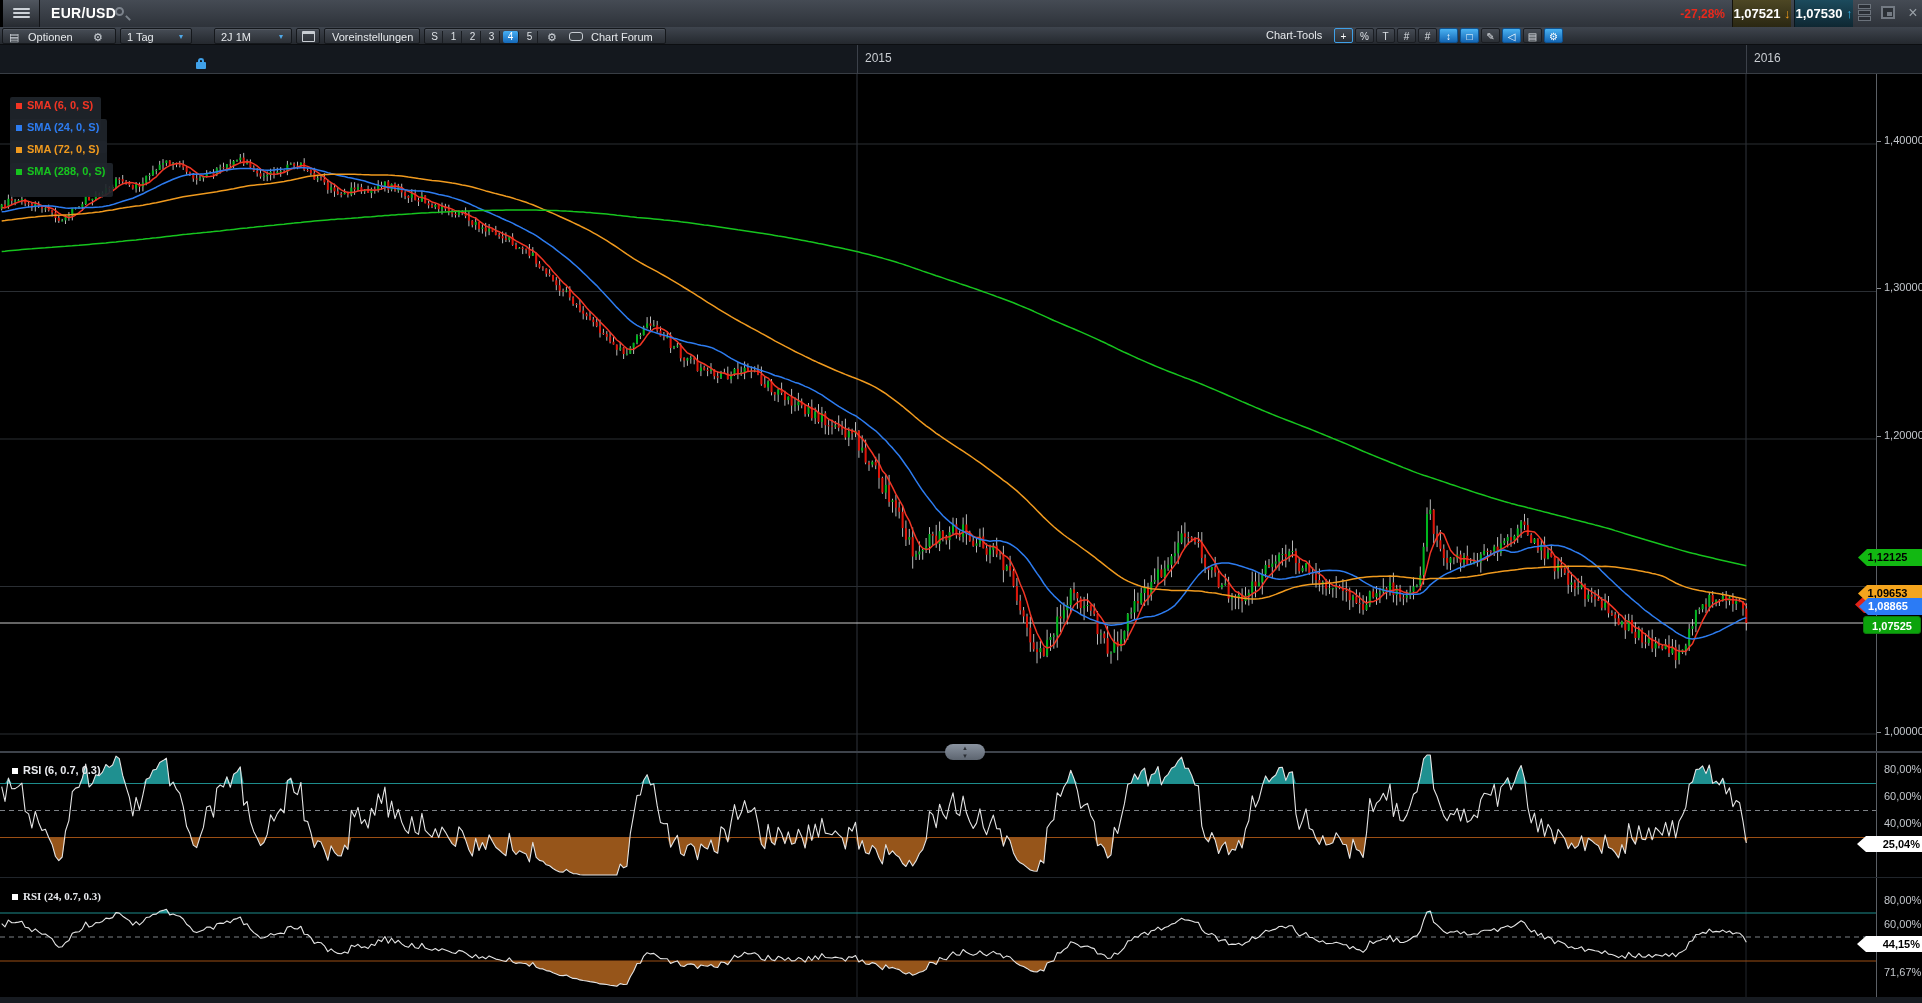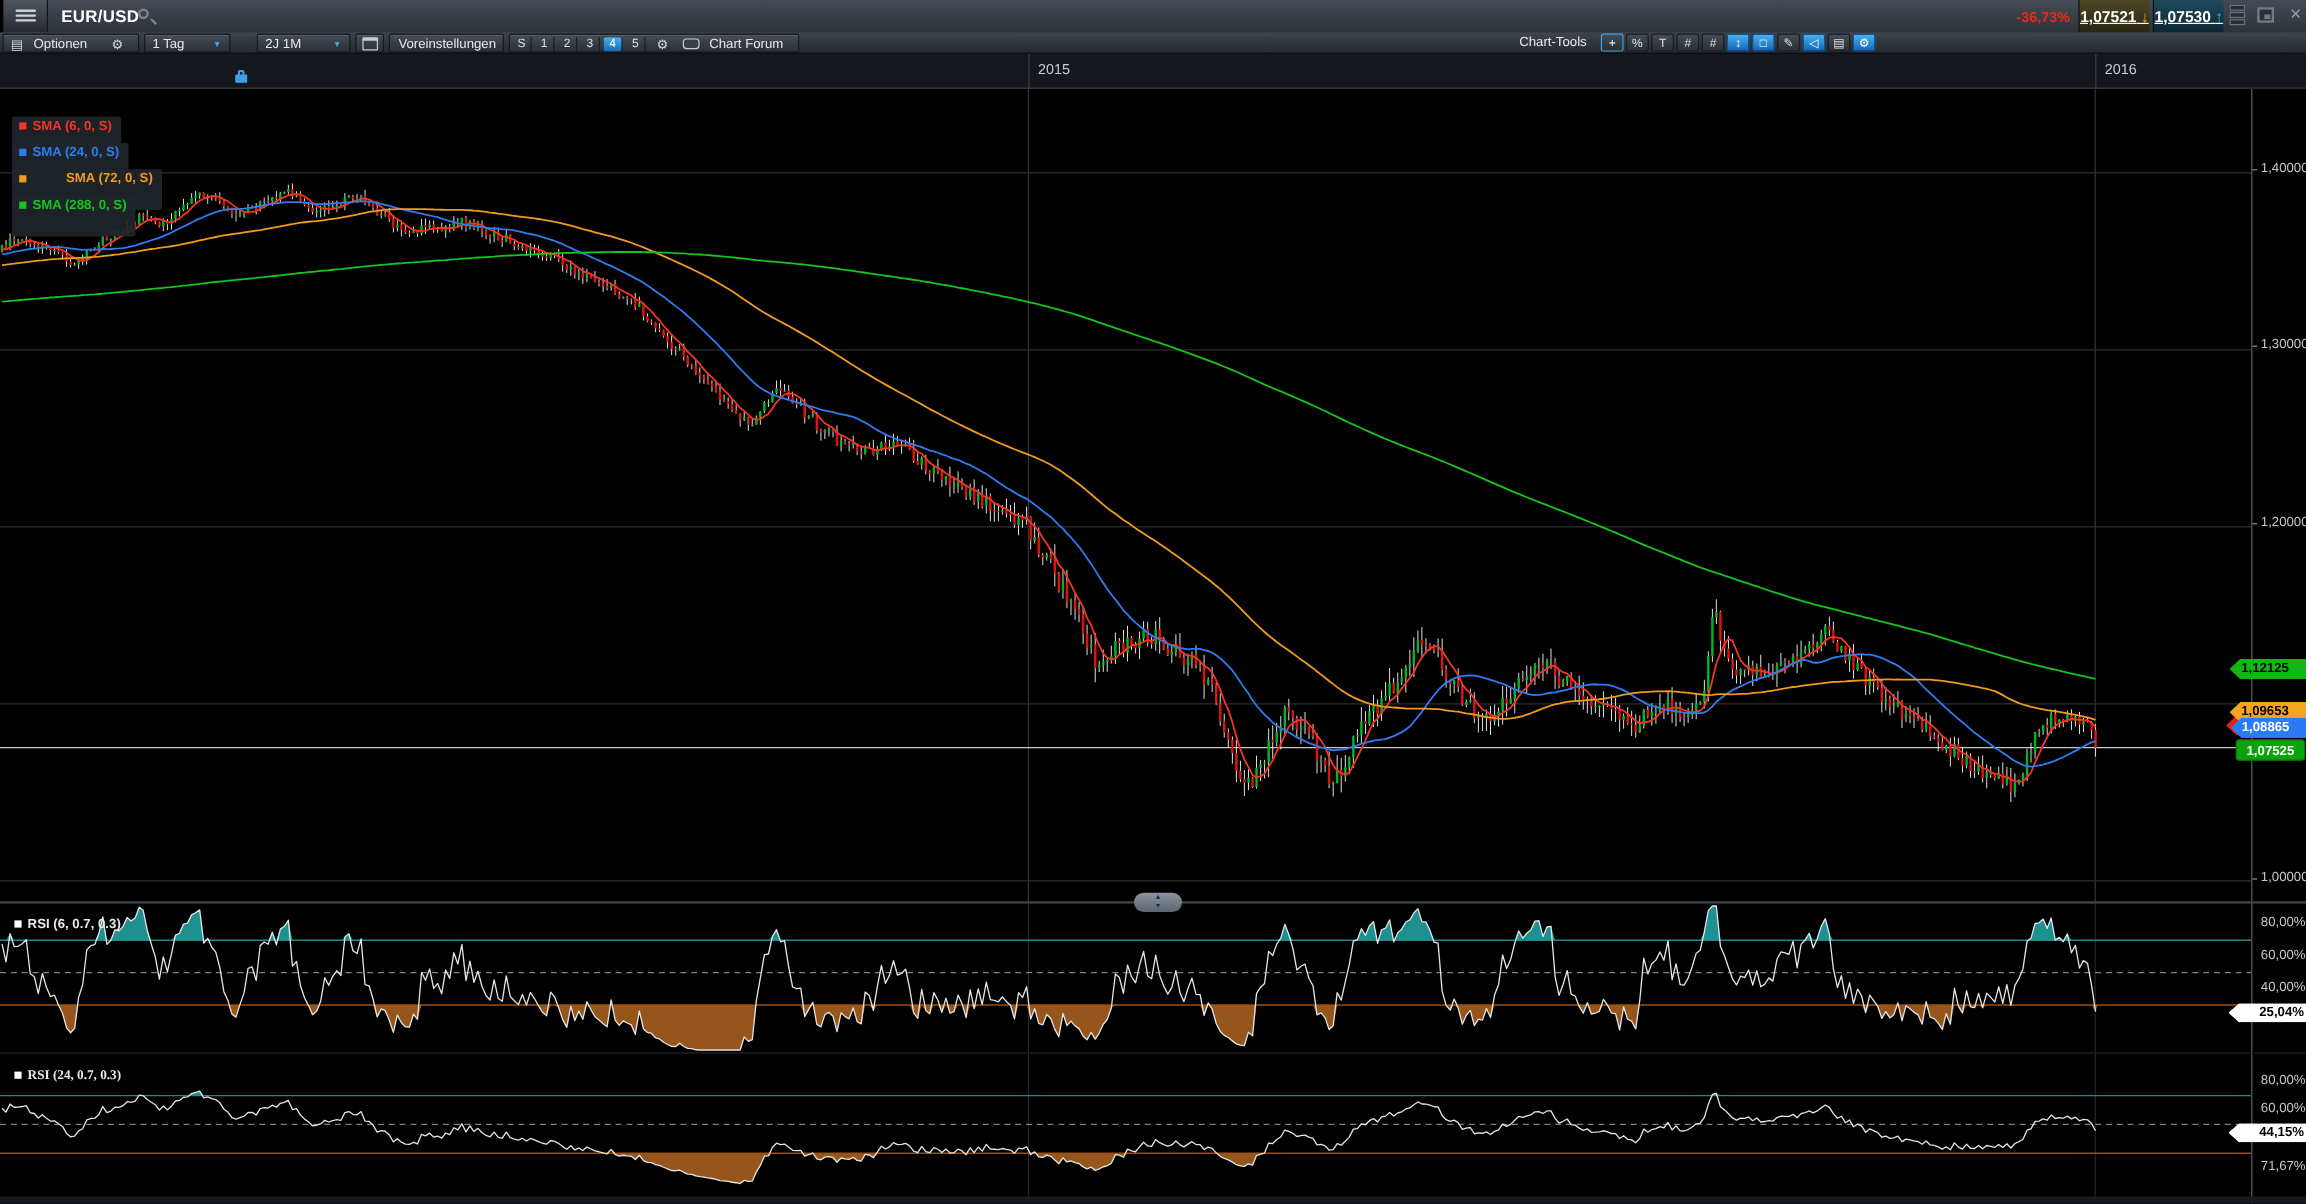"-36,73%" span { text: -36,73% -> -27,28% }
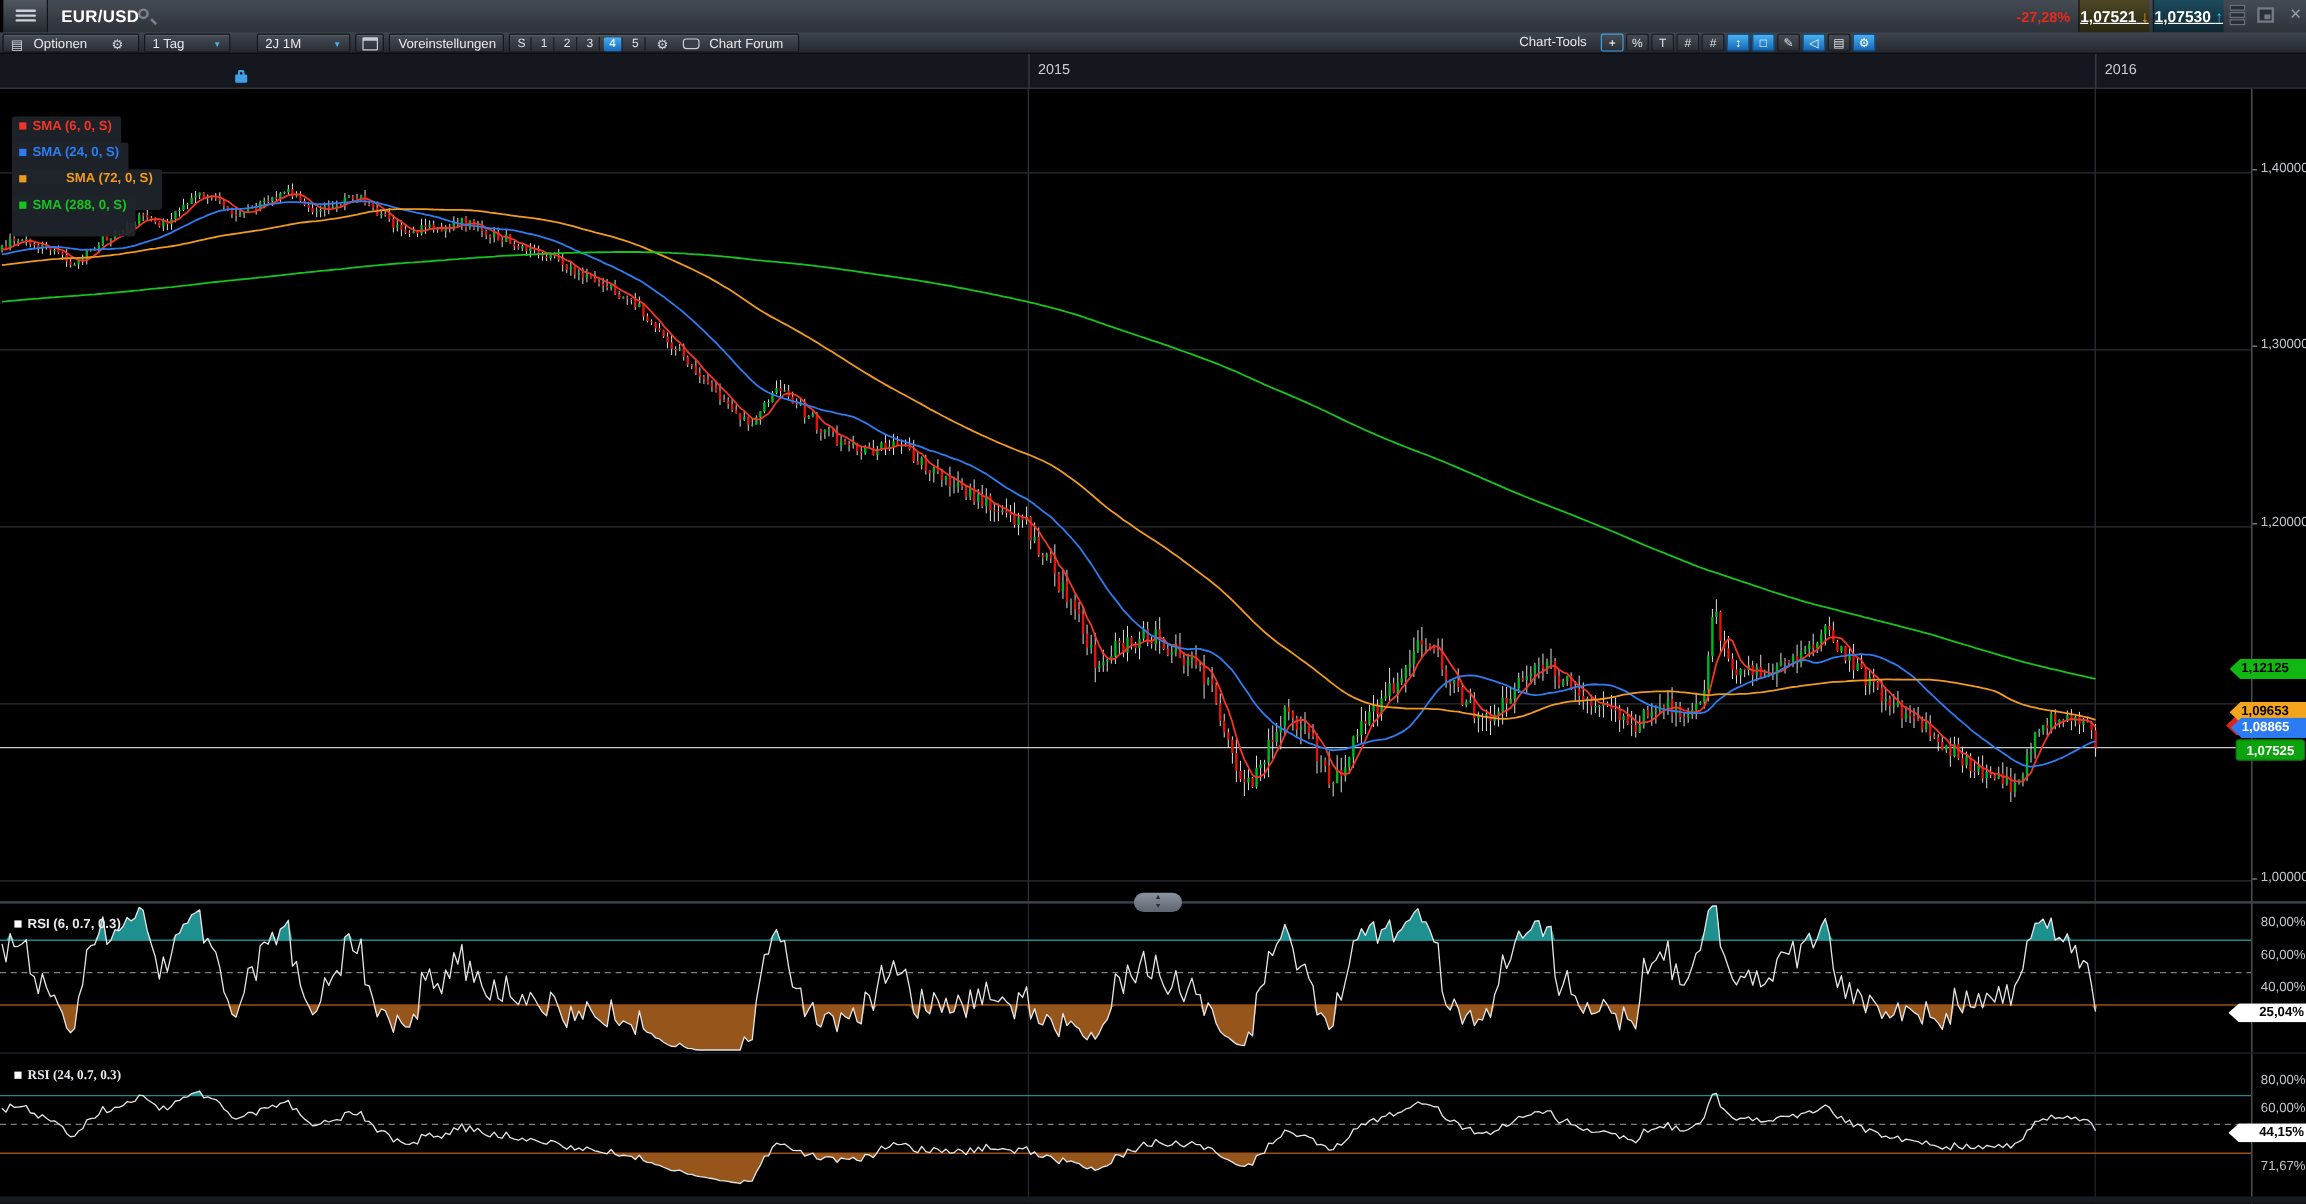"1,07521 ↓" .price-box { text-decoration: underline -> none }
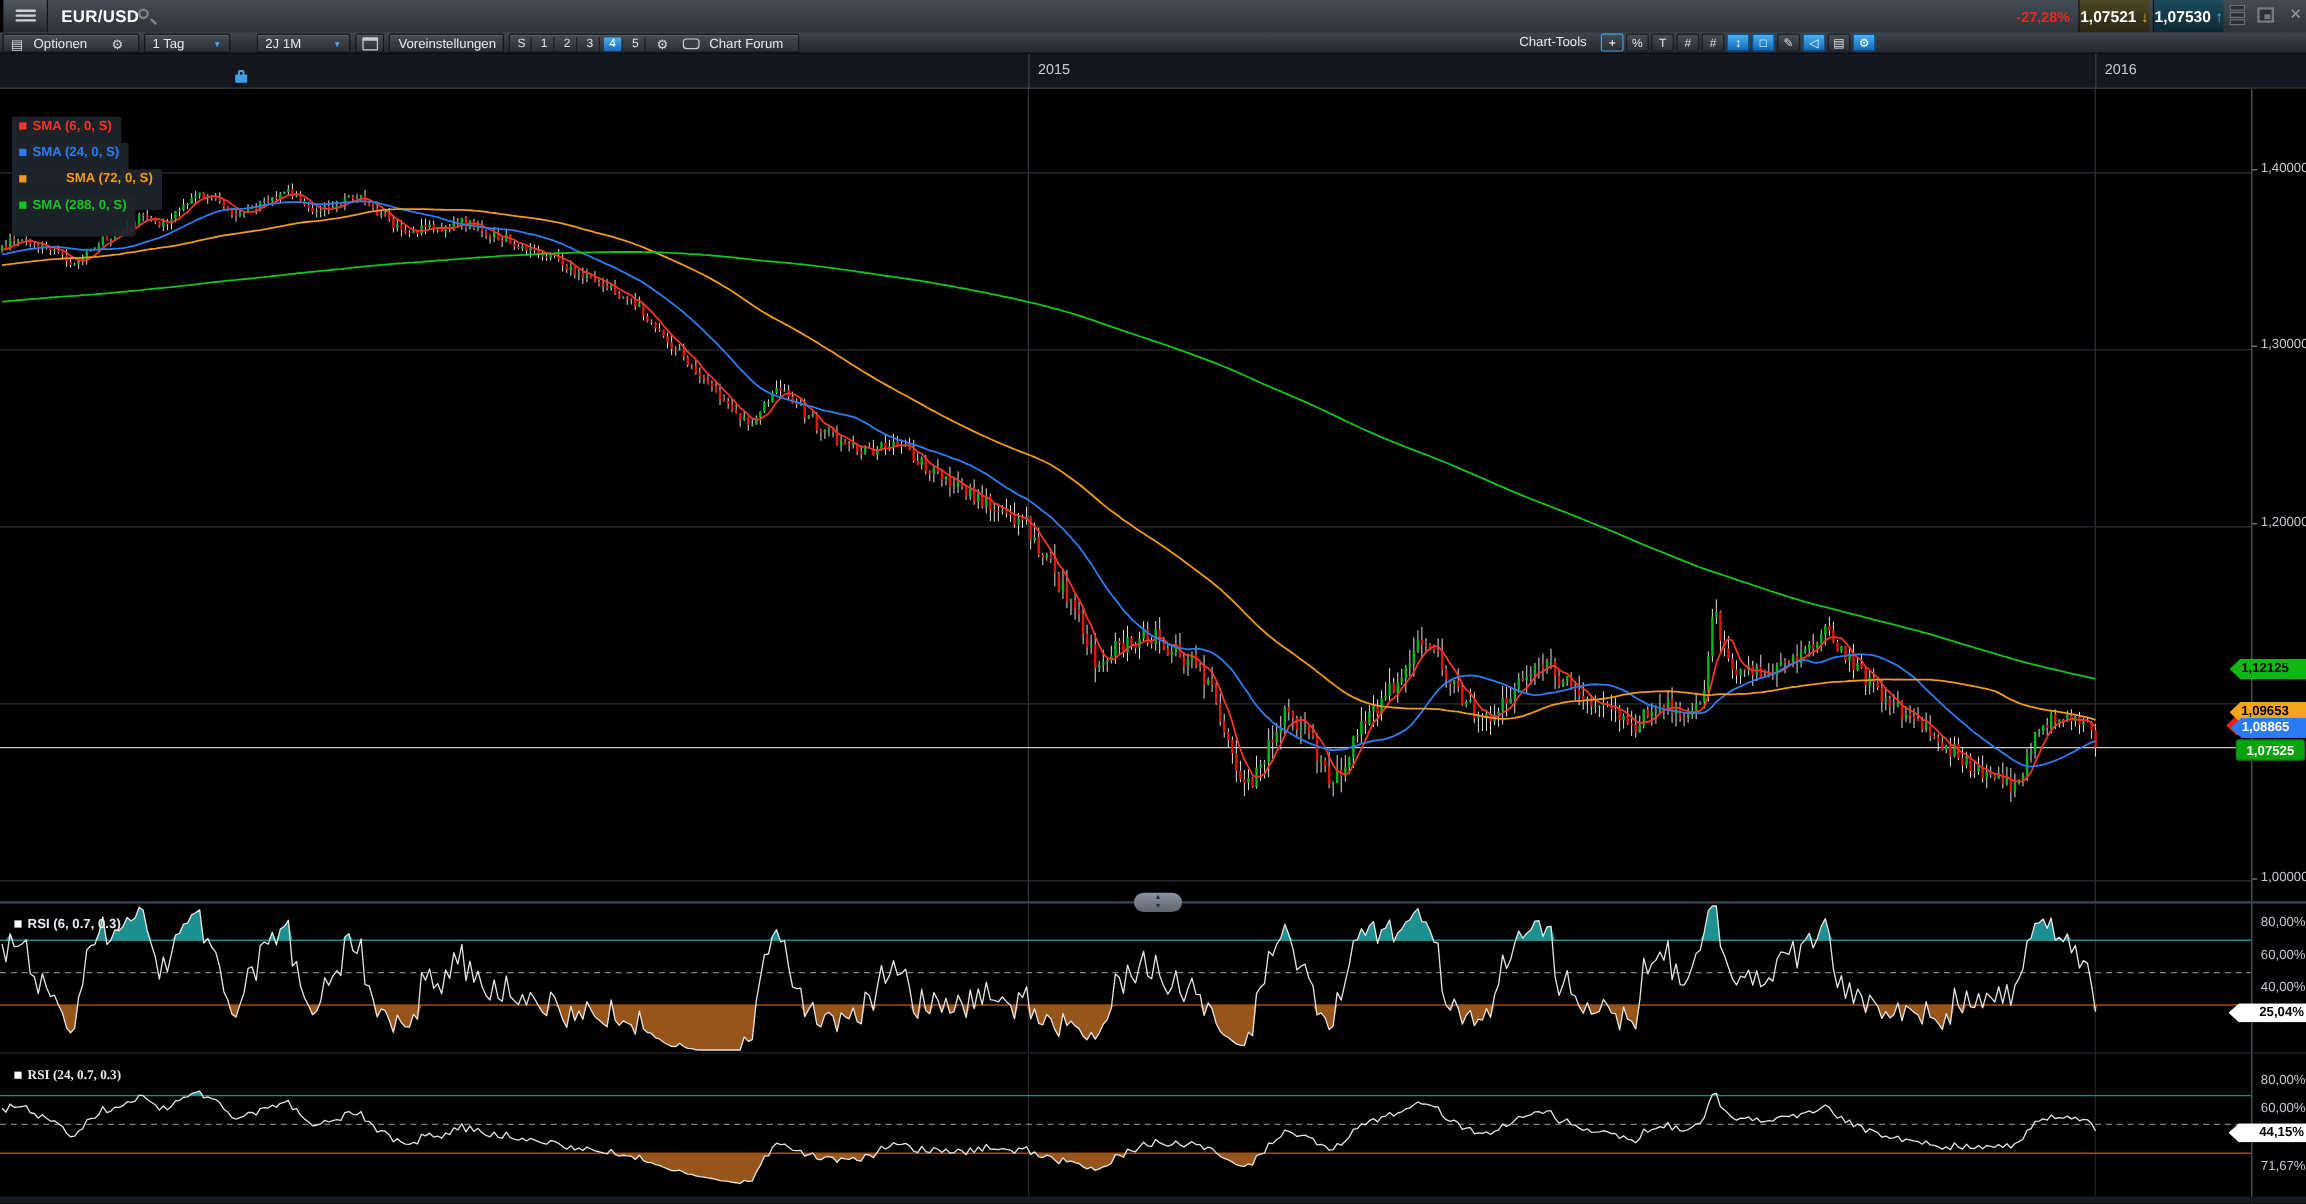"SMA (72, 0, S)" span { margin-left: 28px -> none }
